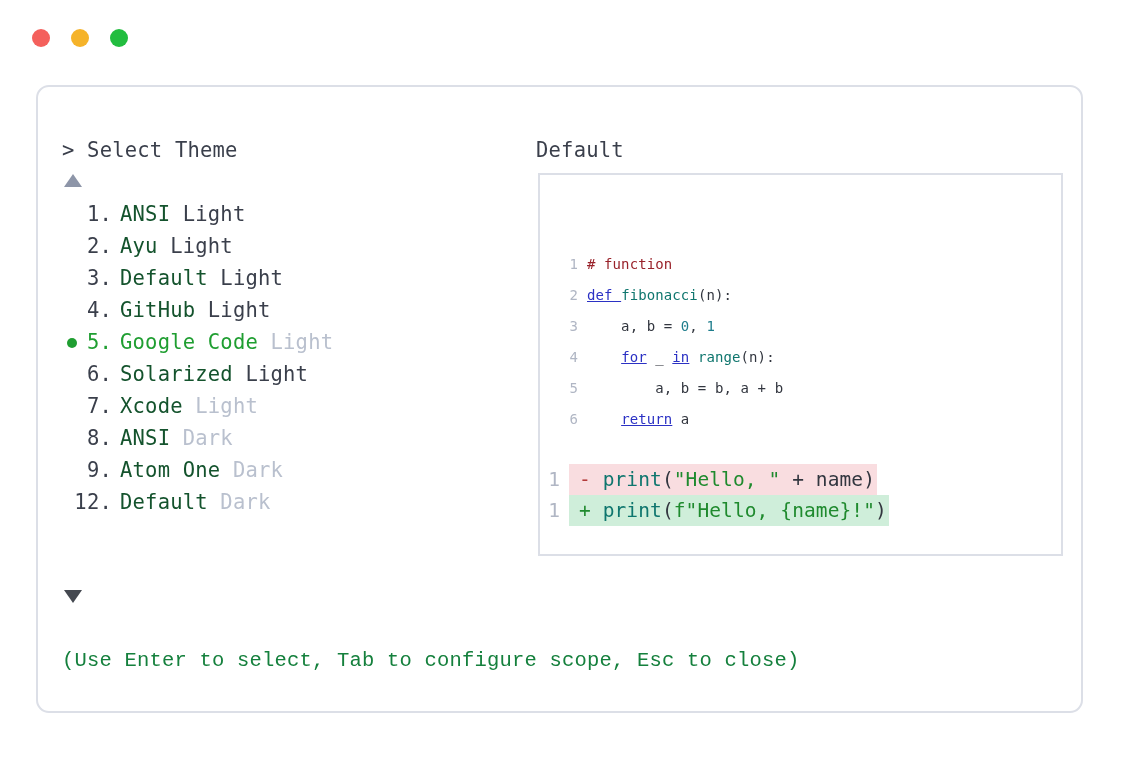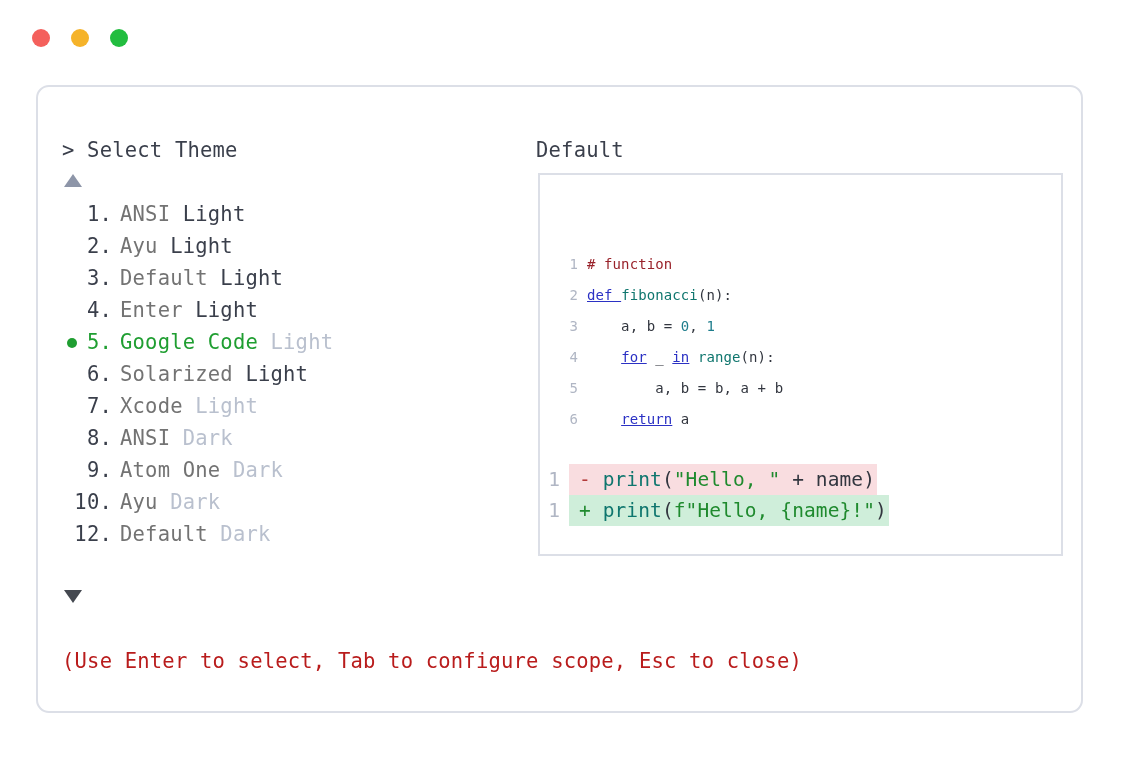"ANSI" .theme-row .name { color: #737373 -> #14532d }
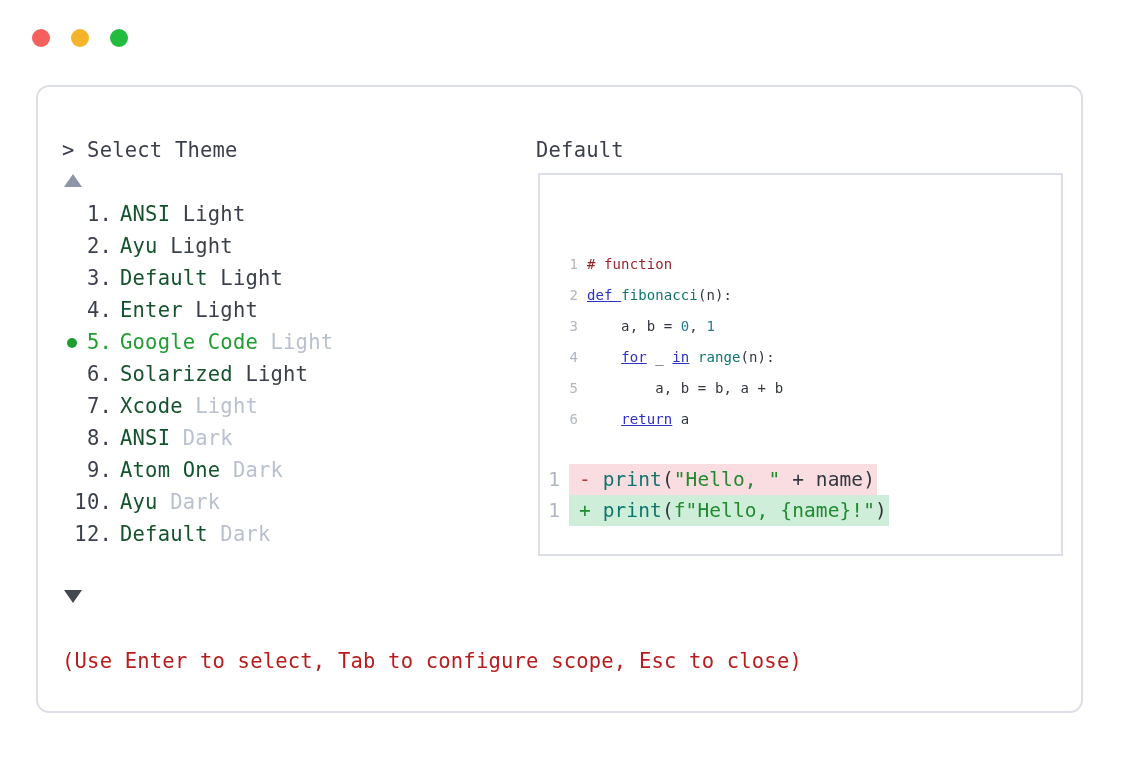"Enter" span.name { text: Enter -> GitHub }
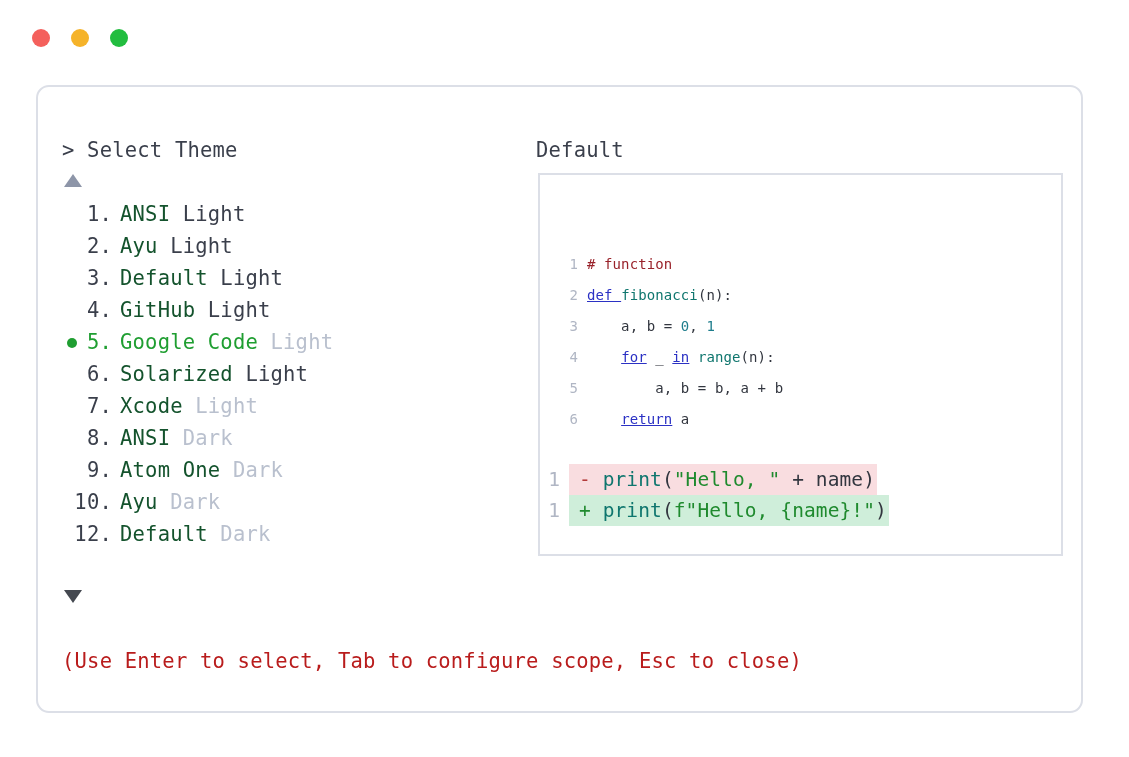"10. Ayu Dark" div.theme-row { html: <div><span>10.</span><span>Ayu</span><span> Dark</span></div> -> none }
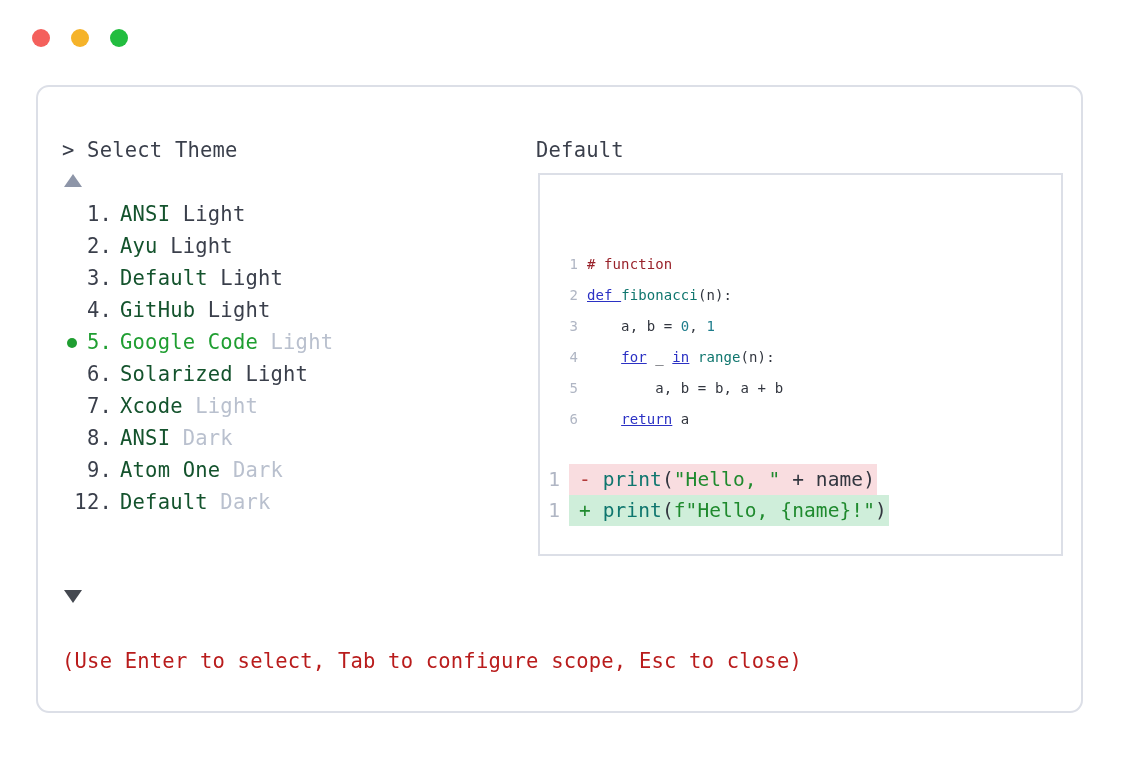"(Use Enter to select, Tab" .hint { color: #b91c1c -> #15803d; font-family: none -> Liberation Mono, monospace }
